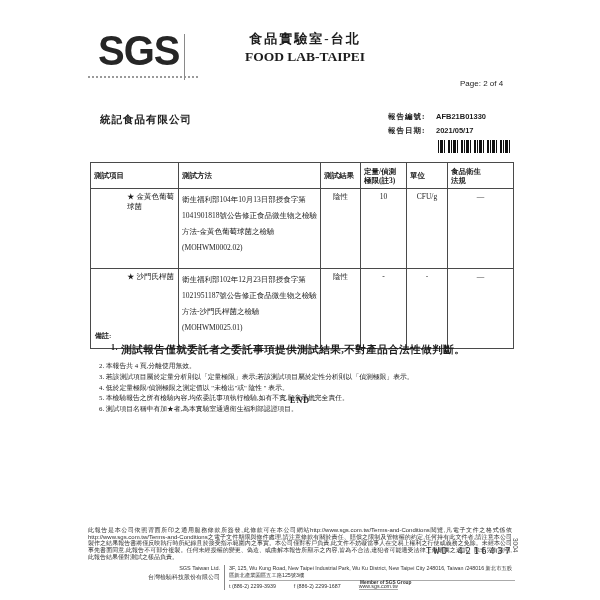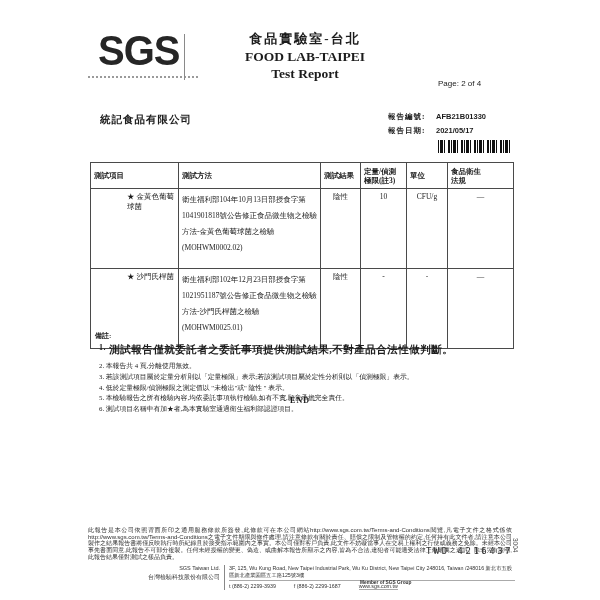"Test Report" div.en2 { html: <div>Test Report</div> -> none }
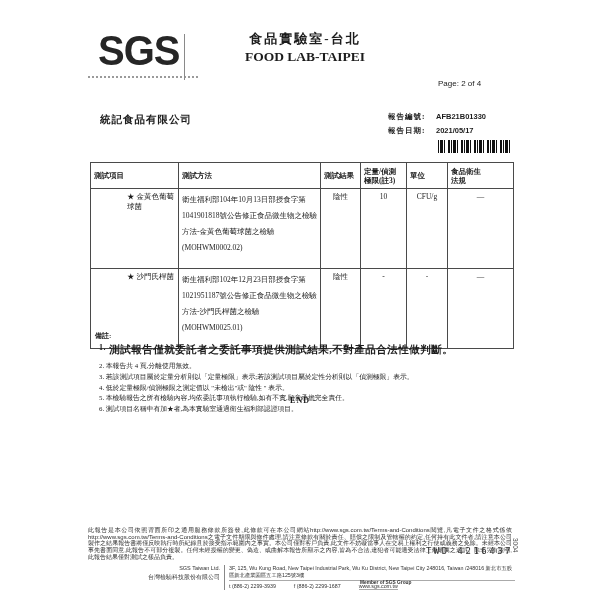"Page: 2 of 4" .page-label { left: 438px -> 460px }
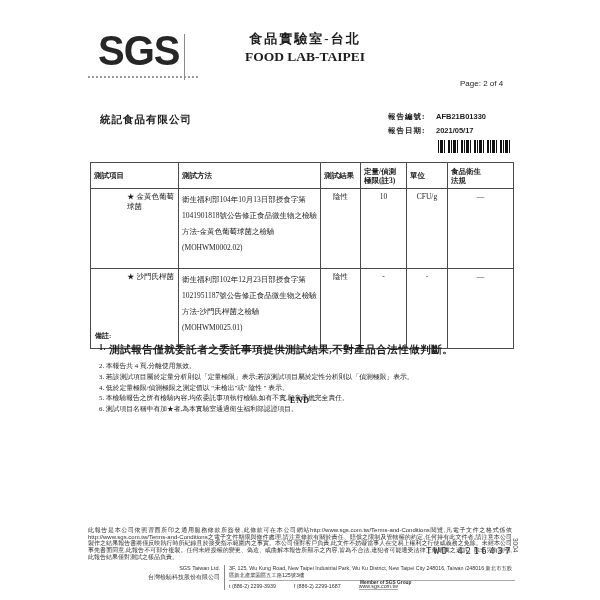"1. 測試報告僅就委託者之委託事項提供測試結果,不對產品合法性做判斷。" .note-big { margin: 2px 0 4px 4px -> 2px 0 4px 16px }
